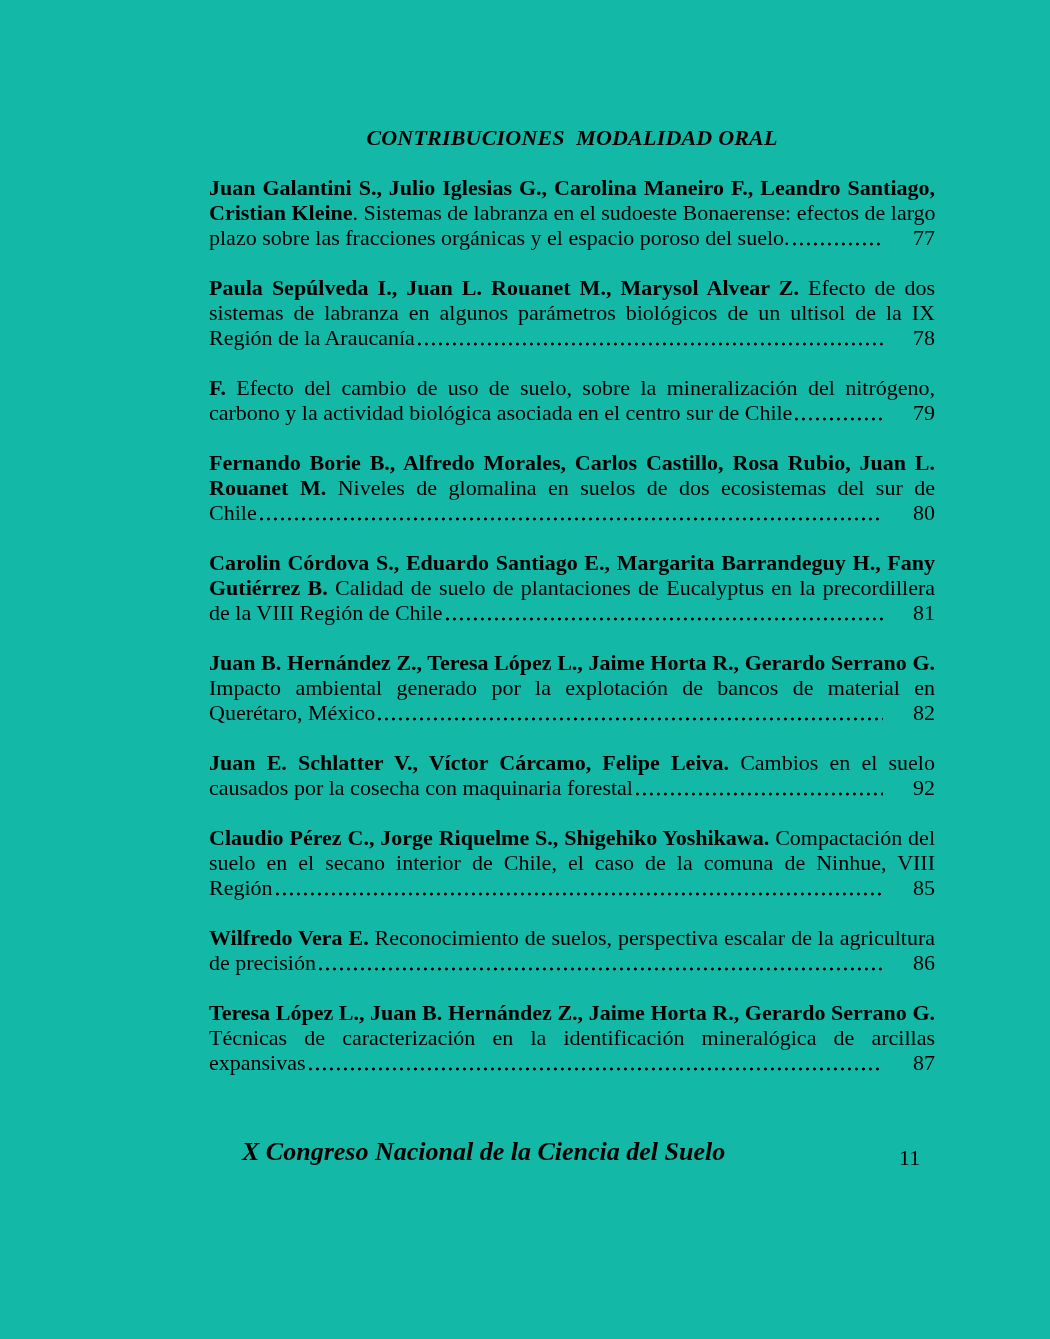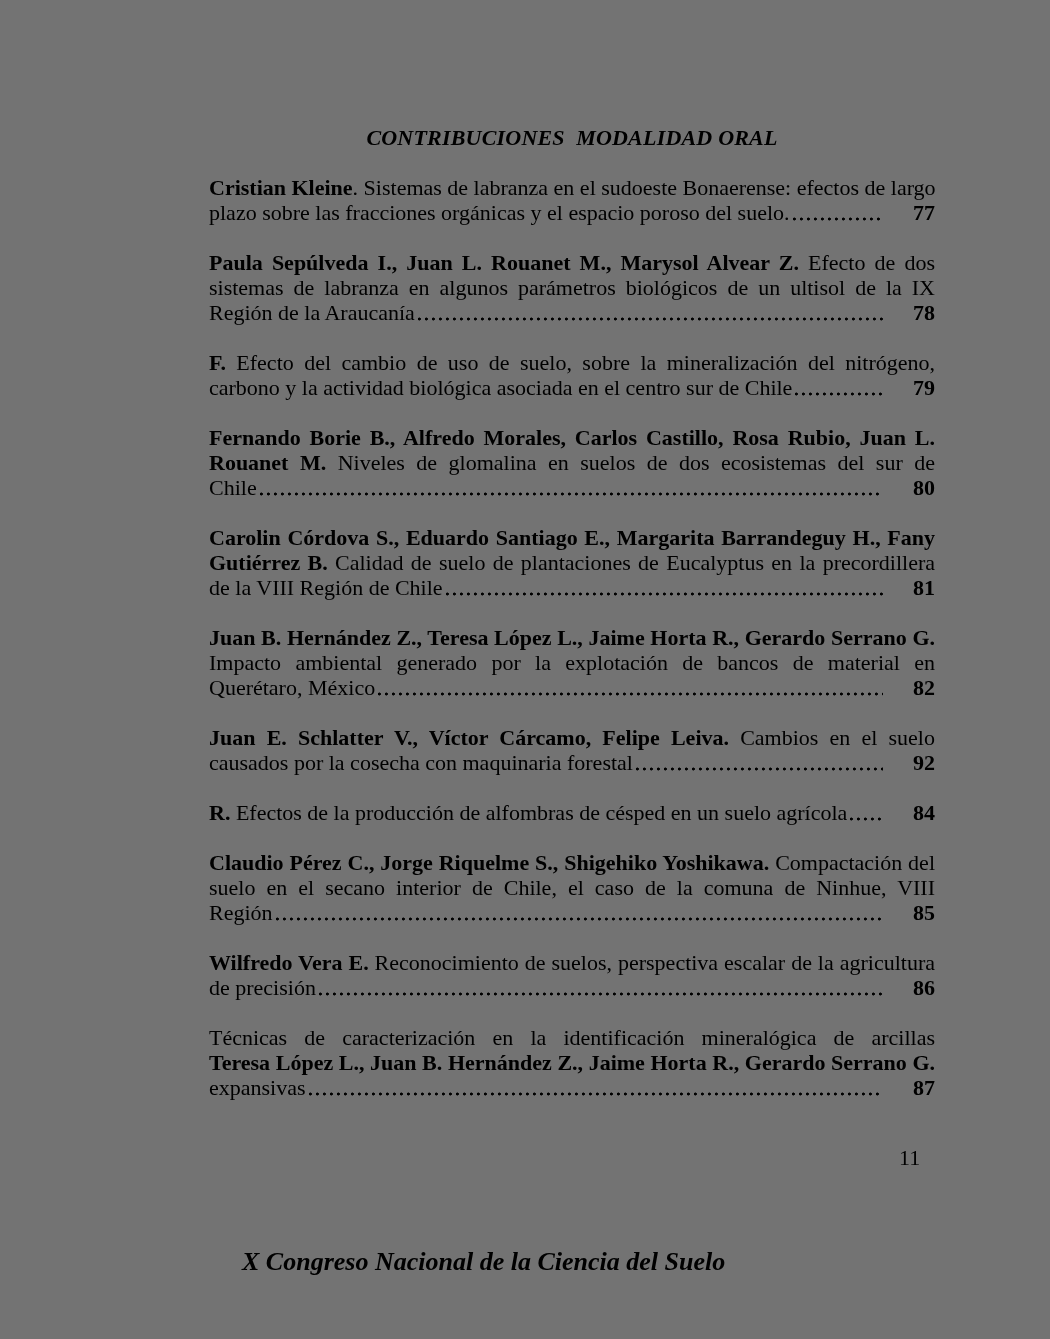"CONTRIBUCIONES MODALIDAD ORAL" .page { background: #737373 -> #14b8a6 }
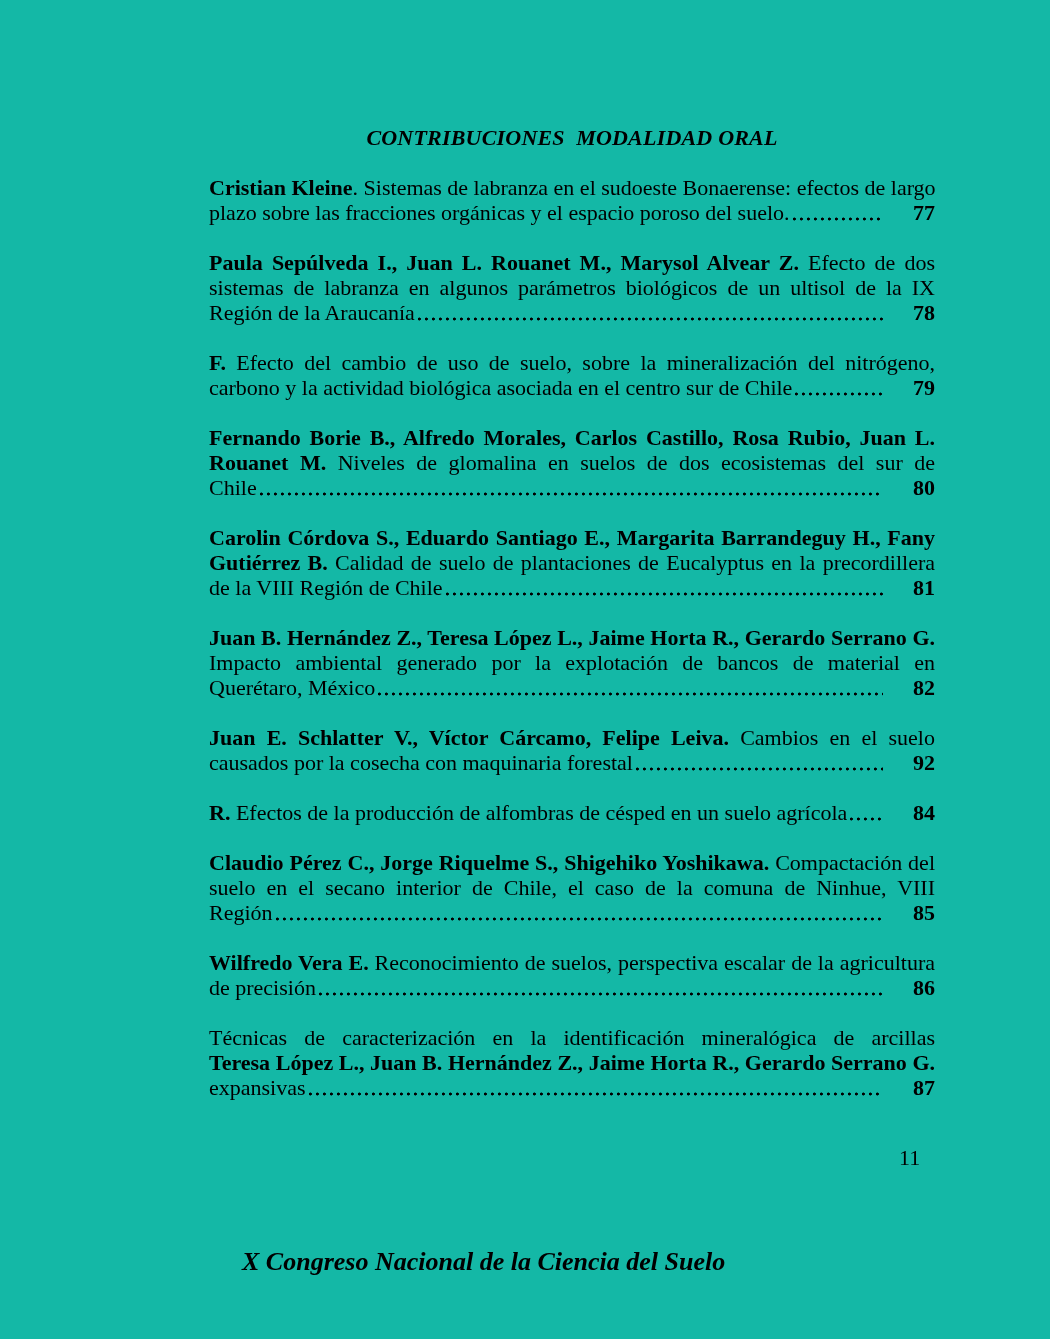"Juan Galantini S., Julio Iglesias" div.line { html: none -> <div><span>Juan Galantini S., Julio Iglesias G., Carolina Maneiro F., Leandro Santiago,</span></div> }
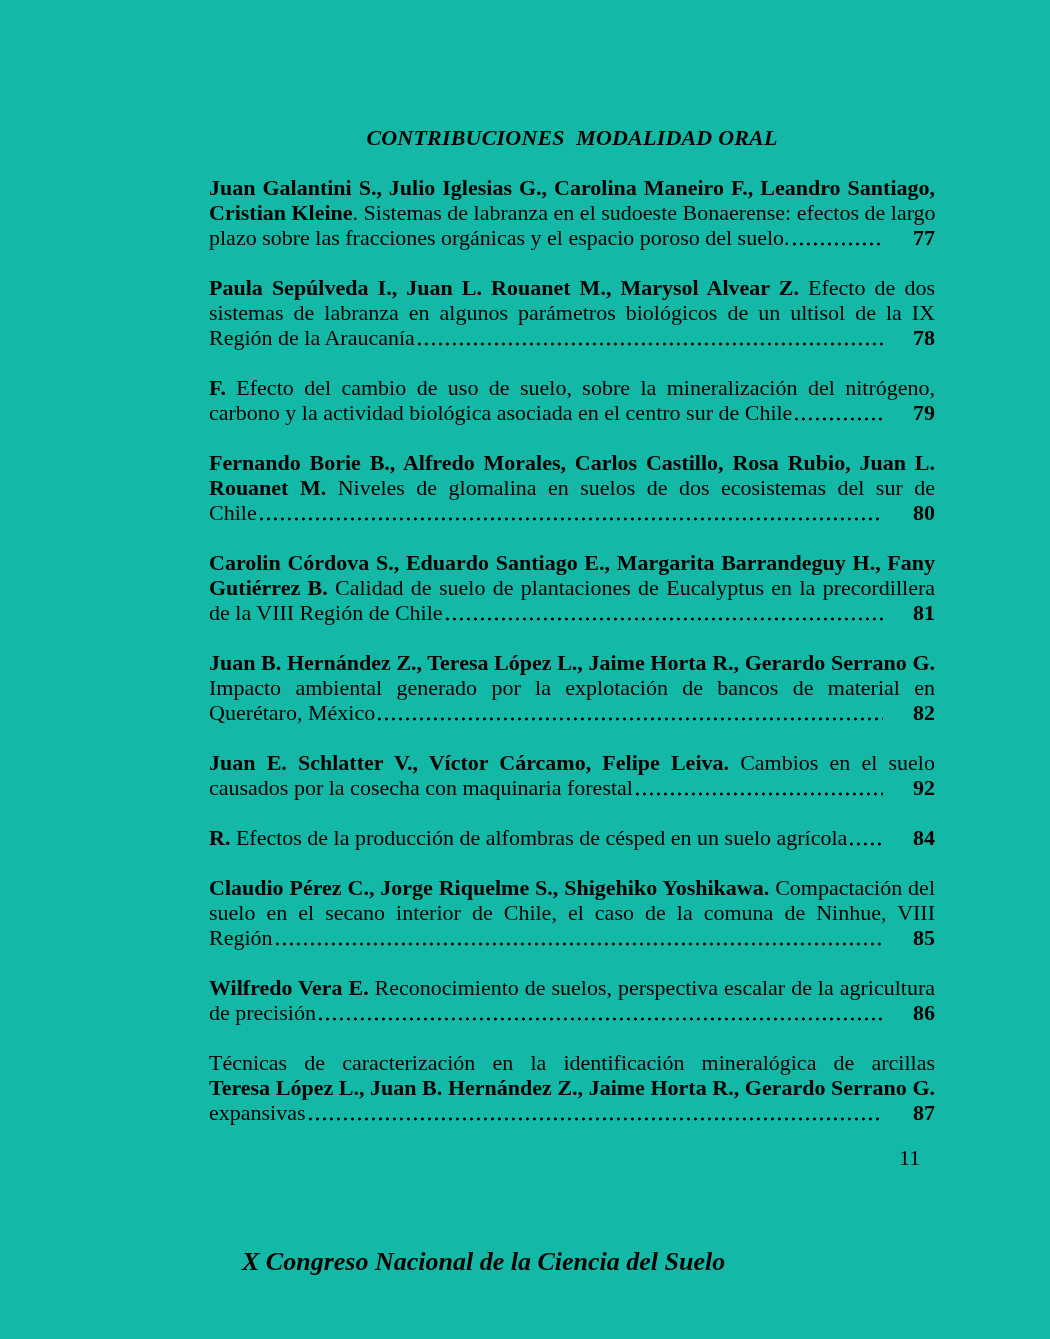"77" .pg { font-weight: bold -> normal }
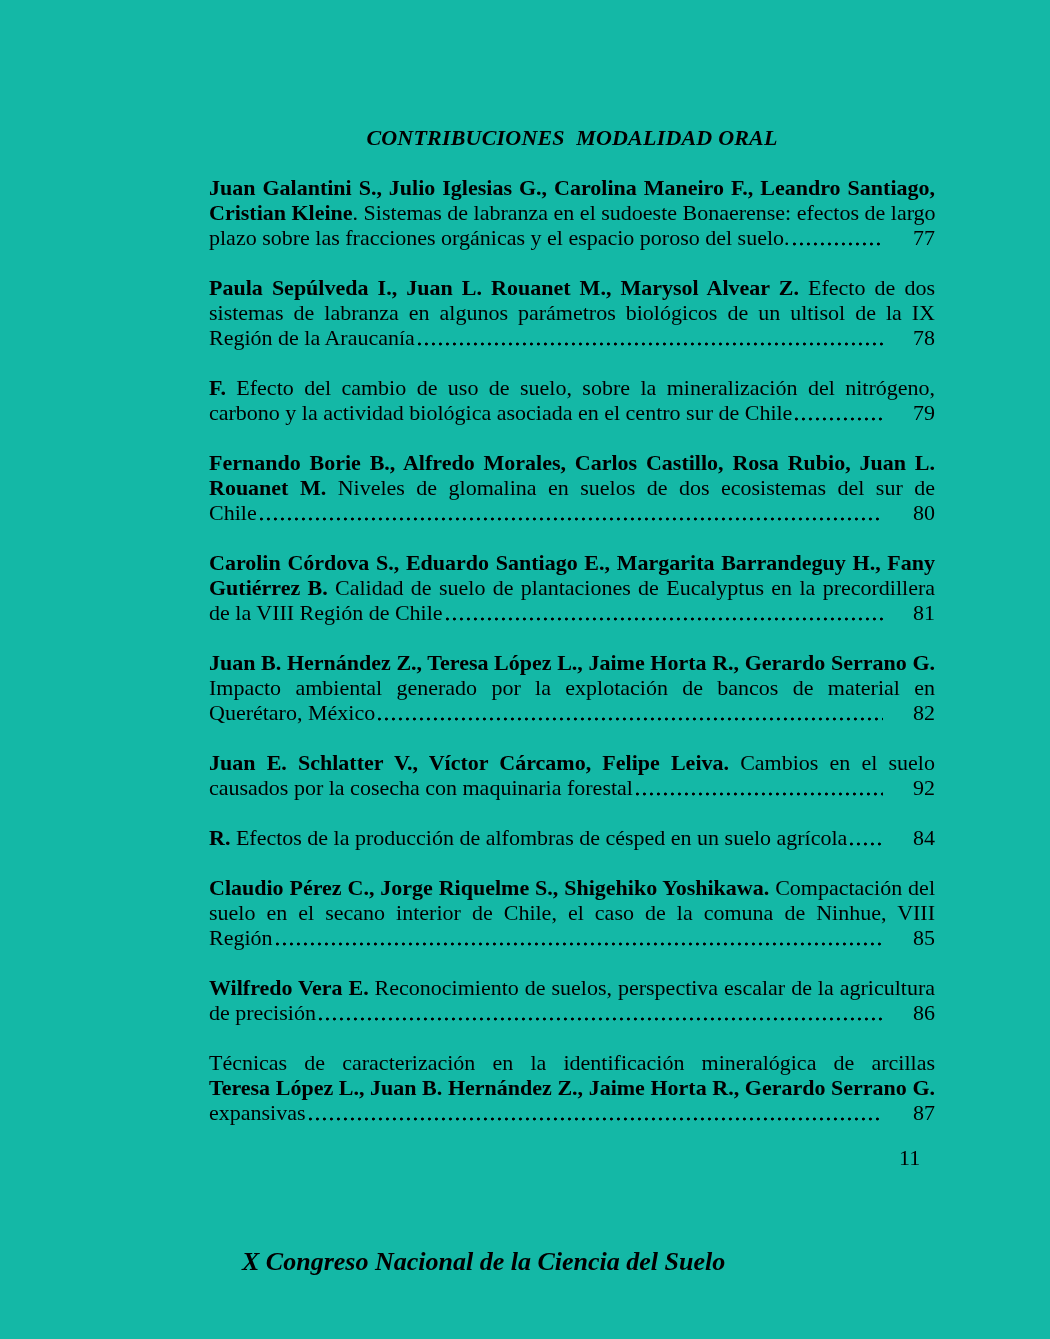"R. Efectos de la producción" div.lastline { html: <div> <span><span>R.</span><span> Efectos de la producción de alfombras de césped en un suelo agrícola</span></span> <span></span> <span>84</span> </div> -> none }
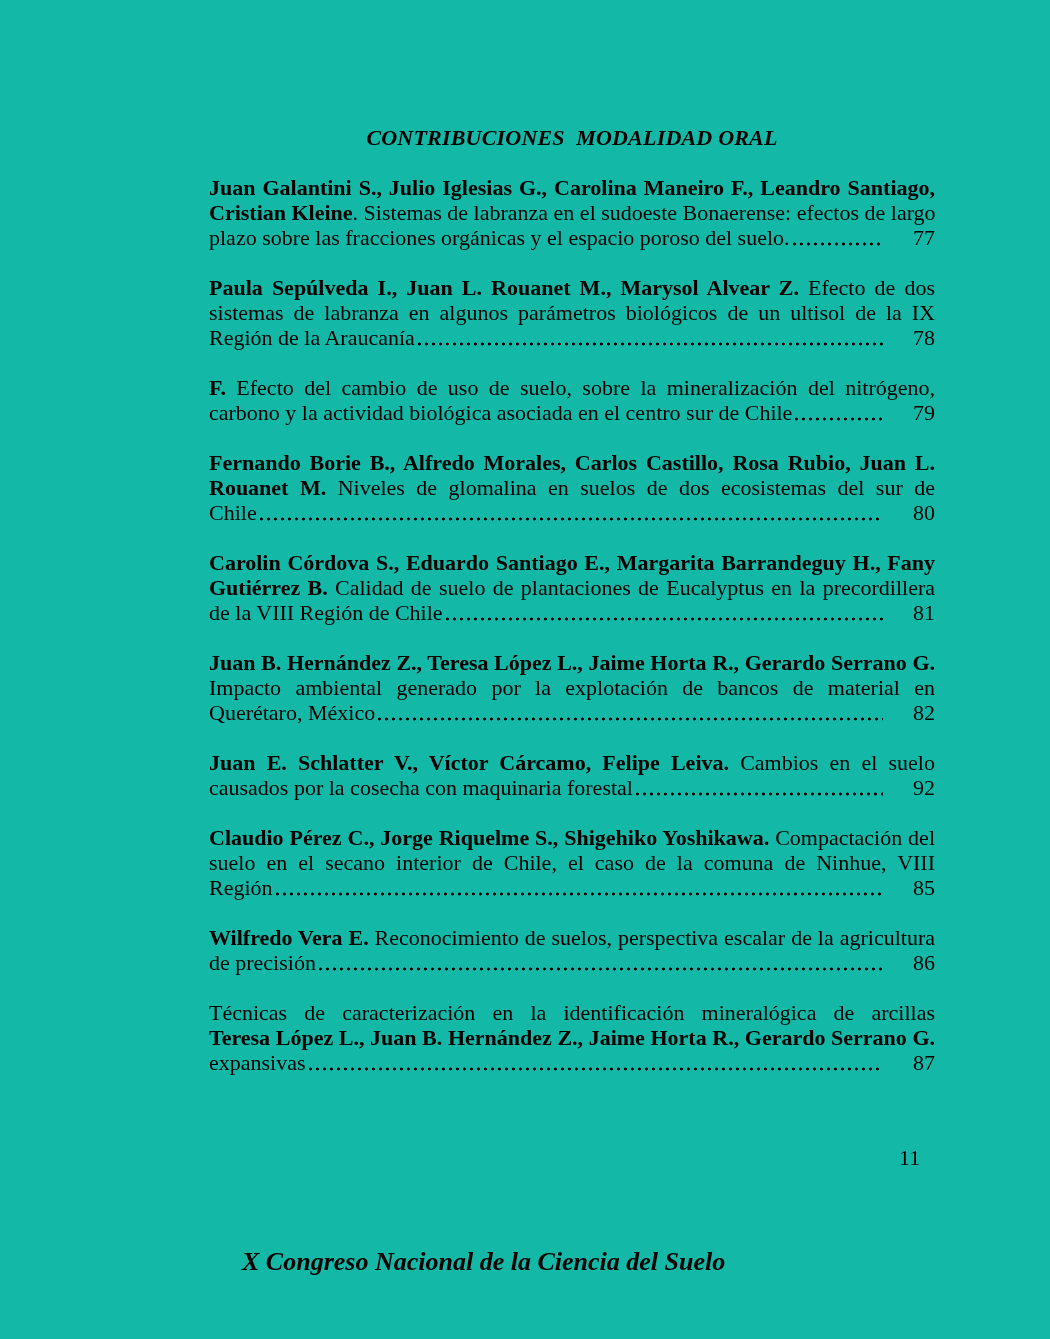"Técnicas de caracterización en la" div.line { order: before "Teresa López L., Juan B." -> after "Teresa López L., Juan B." }
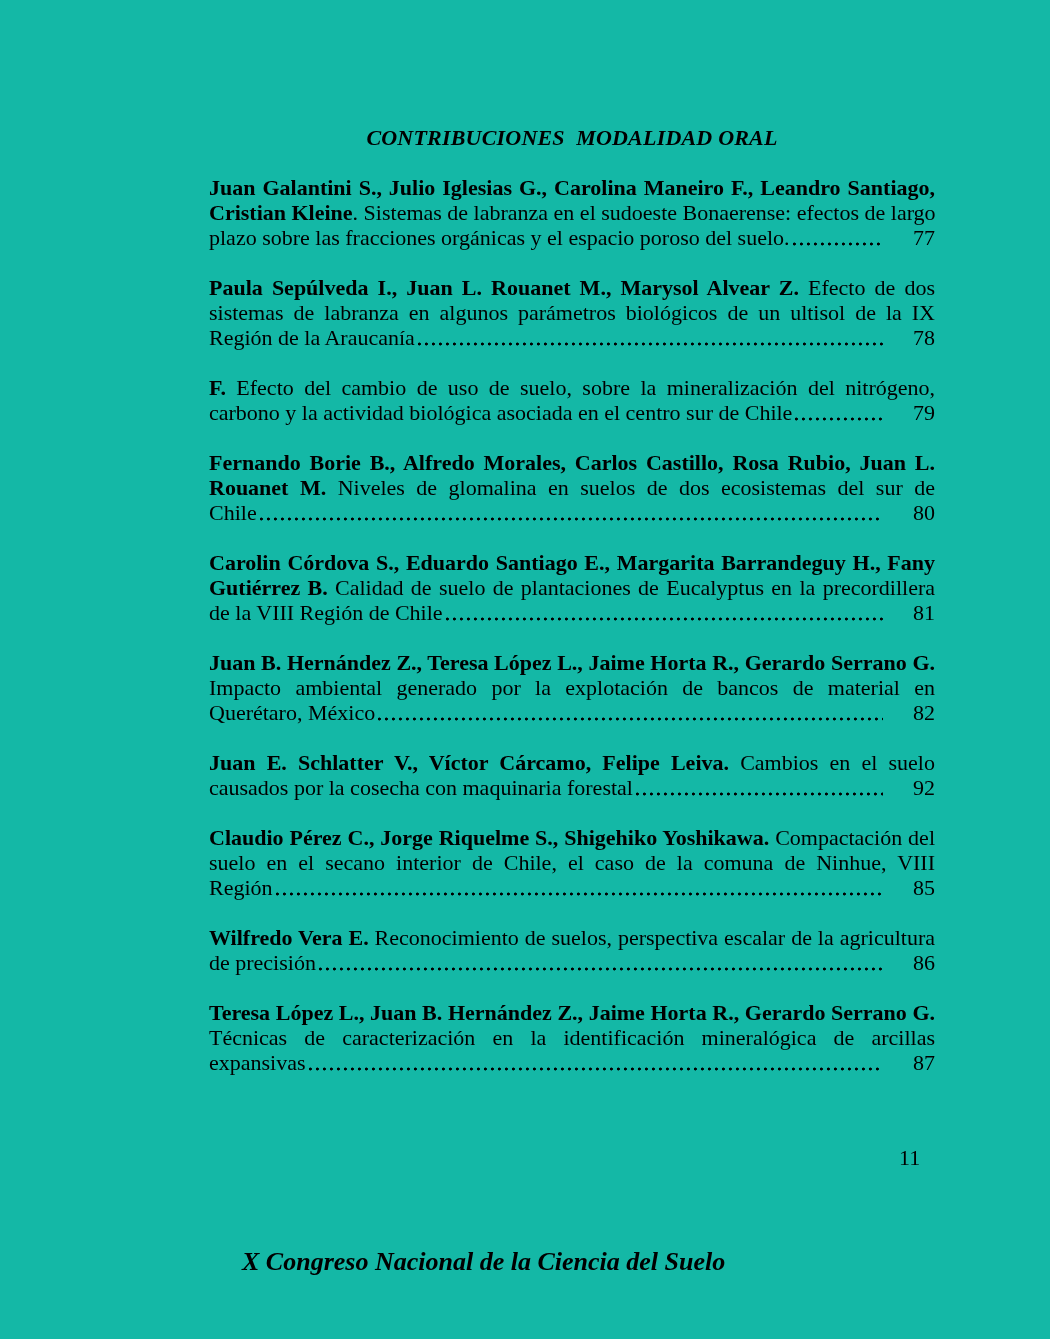"X Congreso Nacional de la" .footer-title { top: 1247px -> 1137px }
